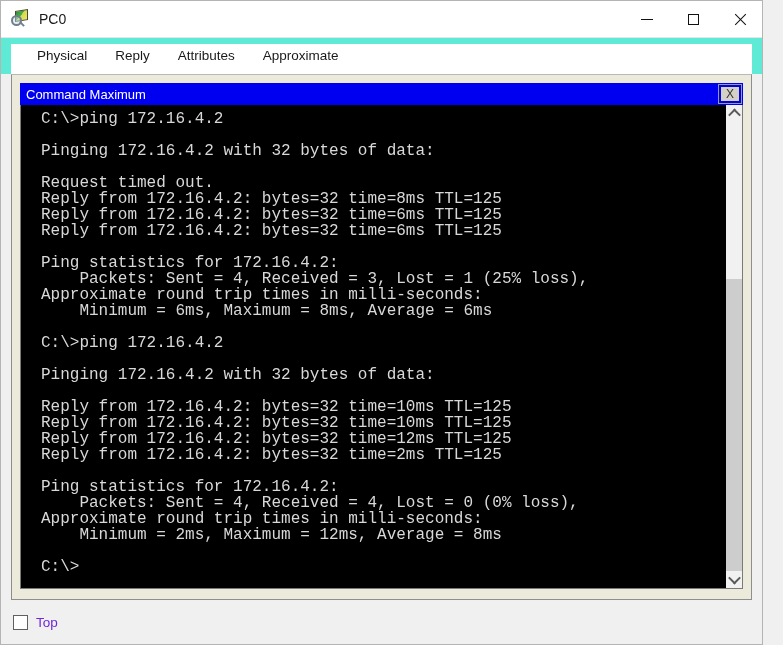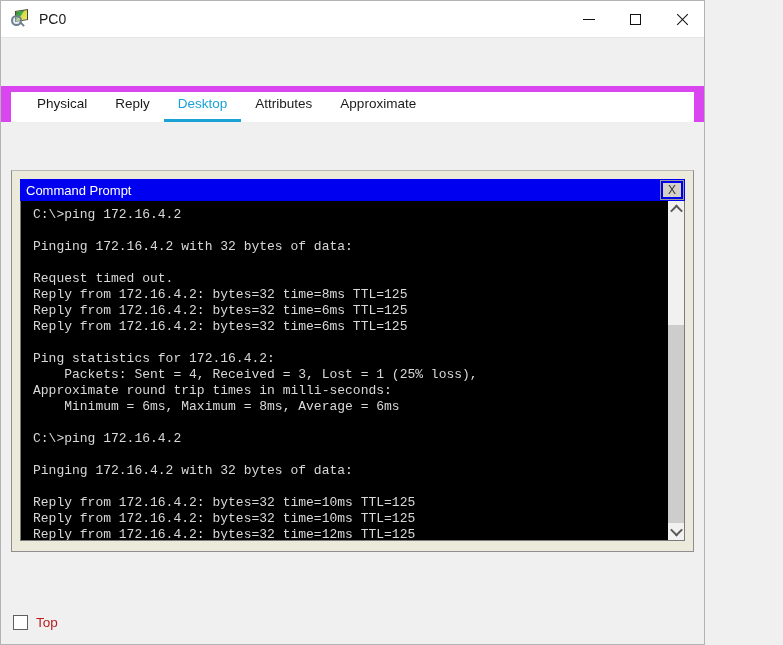"PC0" #app-window { gap: 48px -> none; width: 705px -> 763px }
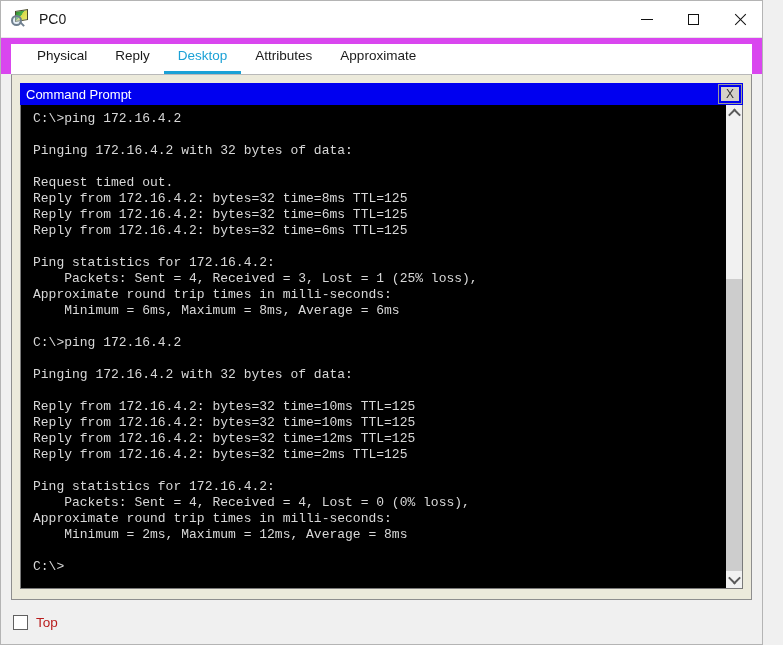"Physical" #tabstrip-wrap { background: #d946ef -> #5eead4 }
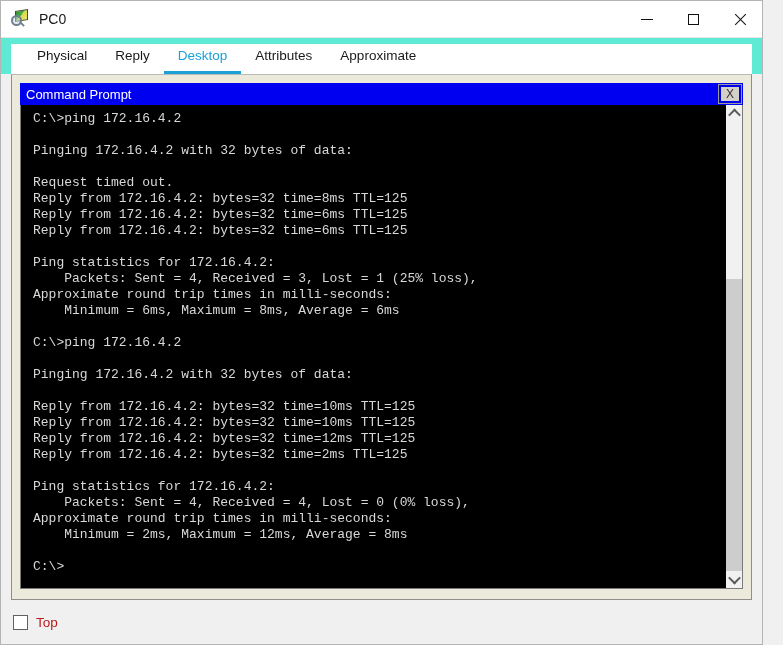"Desktop" div.tab { html: <div>Desktop</div> -> none }
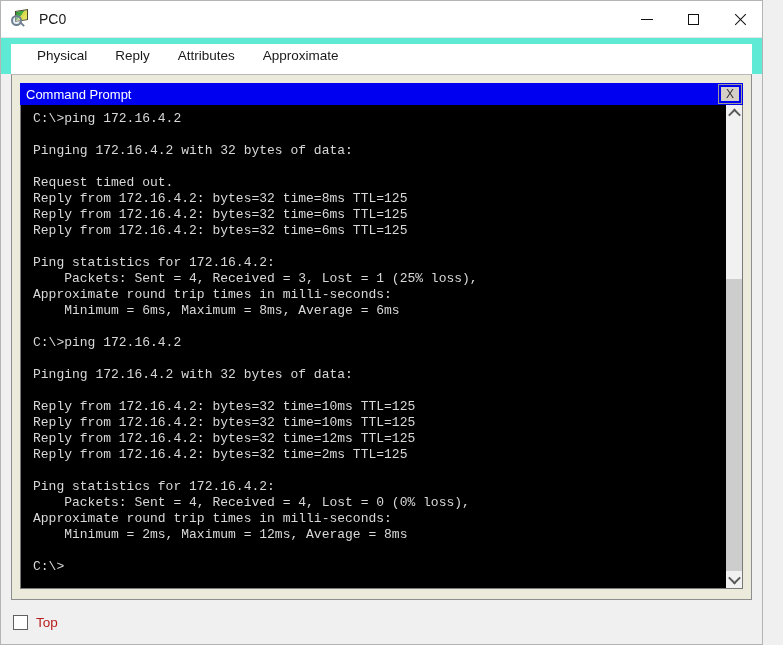"Command Prompt" span { text: Prompt -> Maximum }
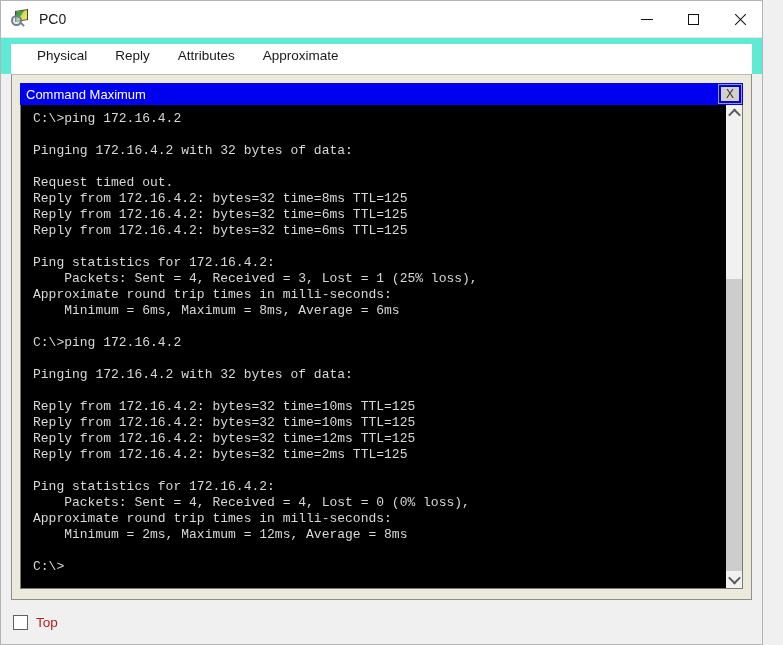"C:\>ping 172.16.4.2" #cmd-output { font-size: 13px -> 16px; padding: 6px 0 4px 12px -> 6px 0 4px 20px }
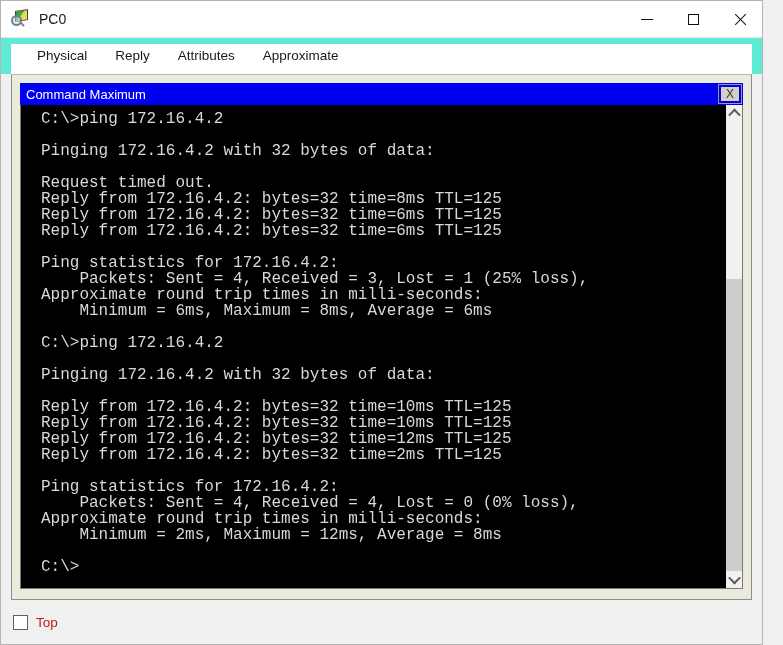"Top" #top-label { color: #b91c1c -> #6d28d9 }
